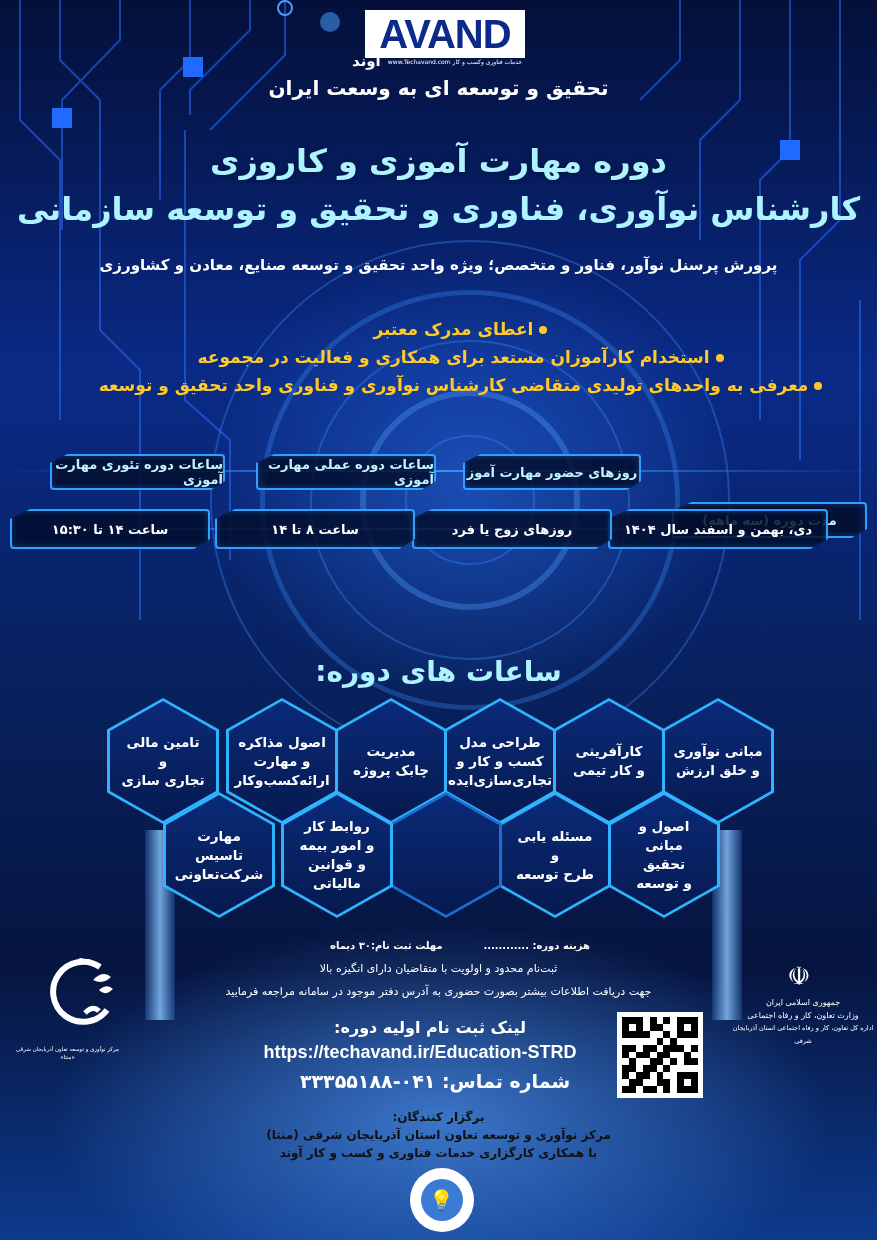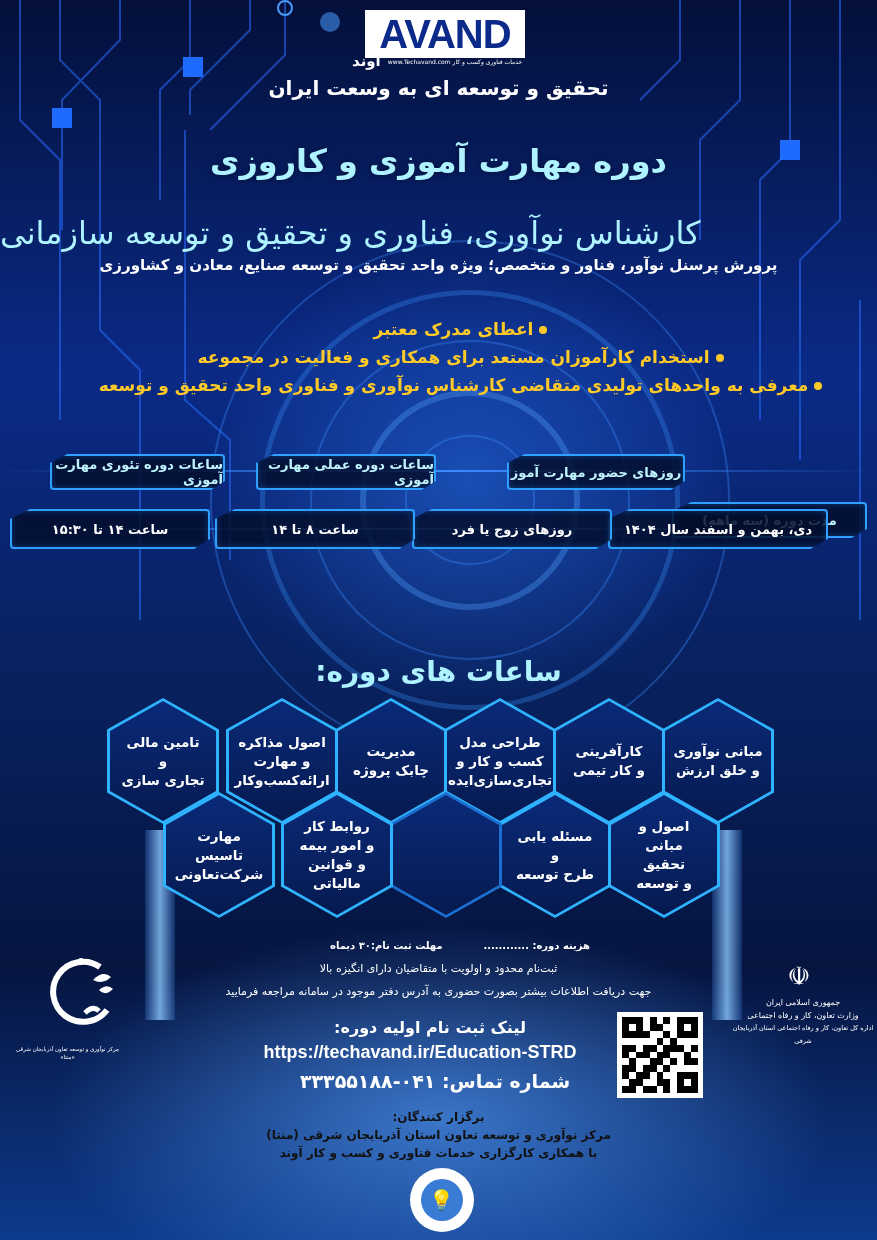"کارشناس نوآوری، فناوری و تحقیق" .title2 { font-weight: 400 -> 700; margin-top: 24px -> none; text-align: left -> center }
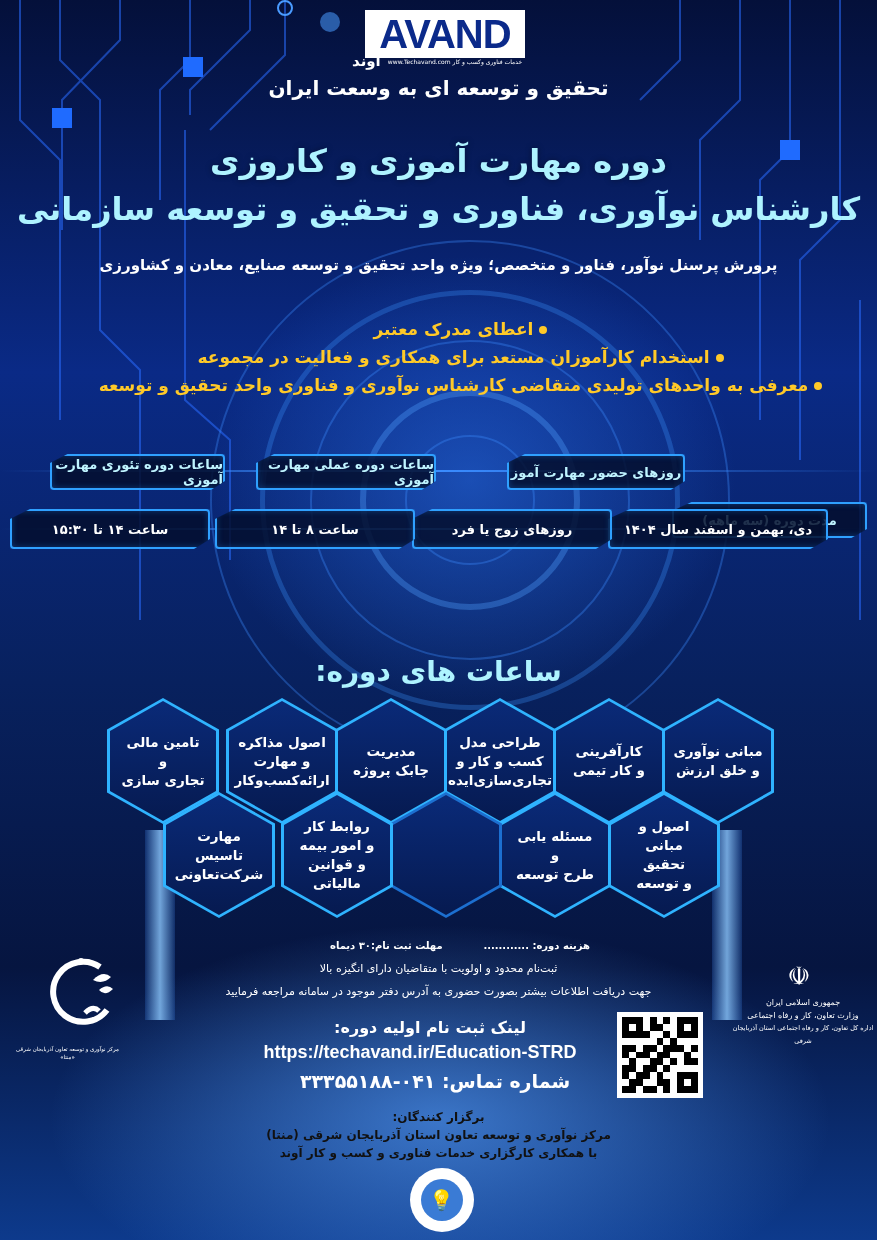"روزهای حضور مهارت آموز" div.ibox { margin-left: 44px -> none }
